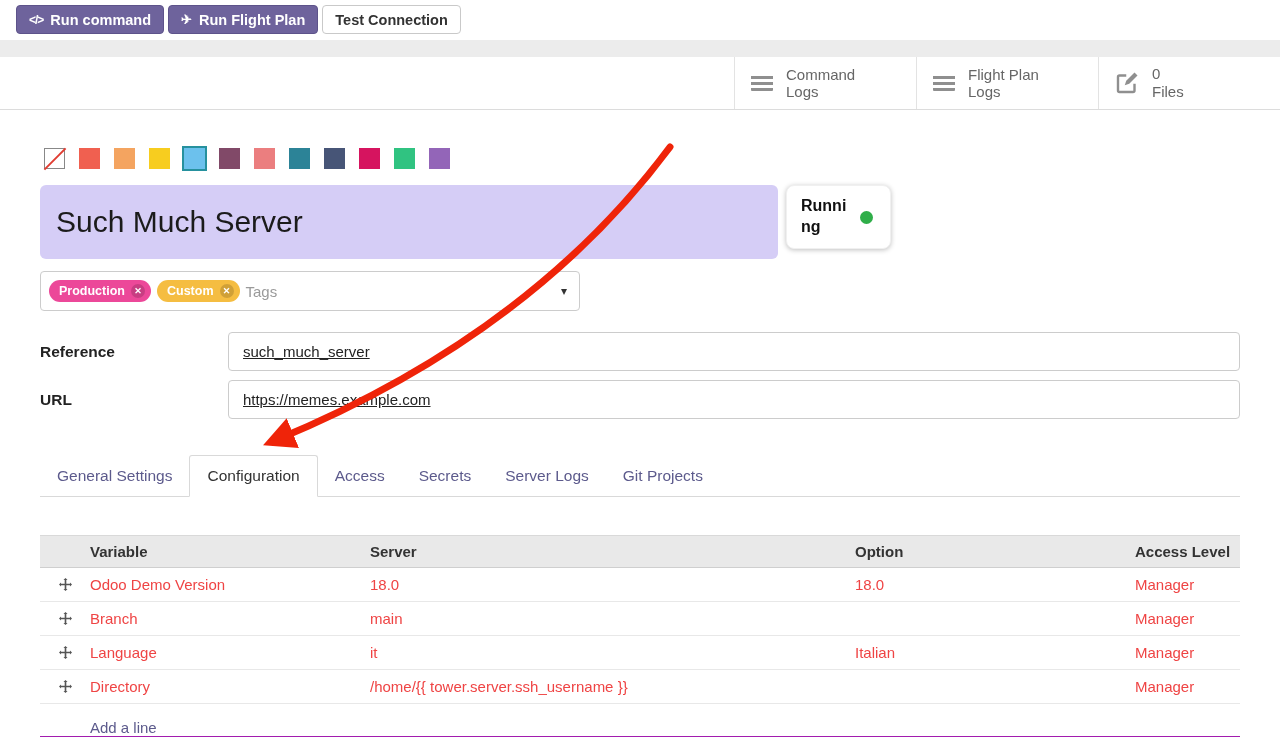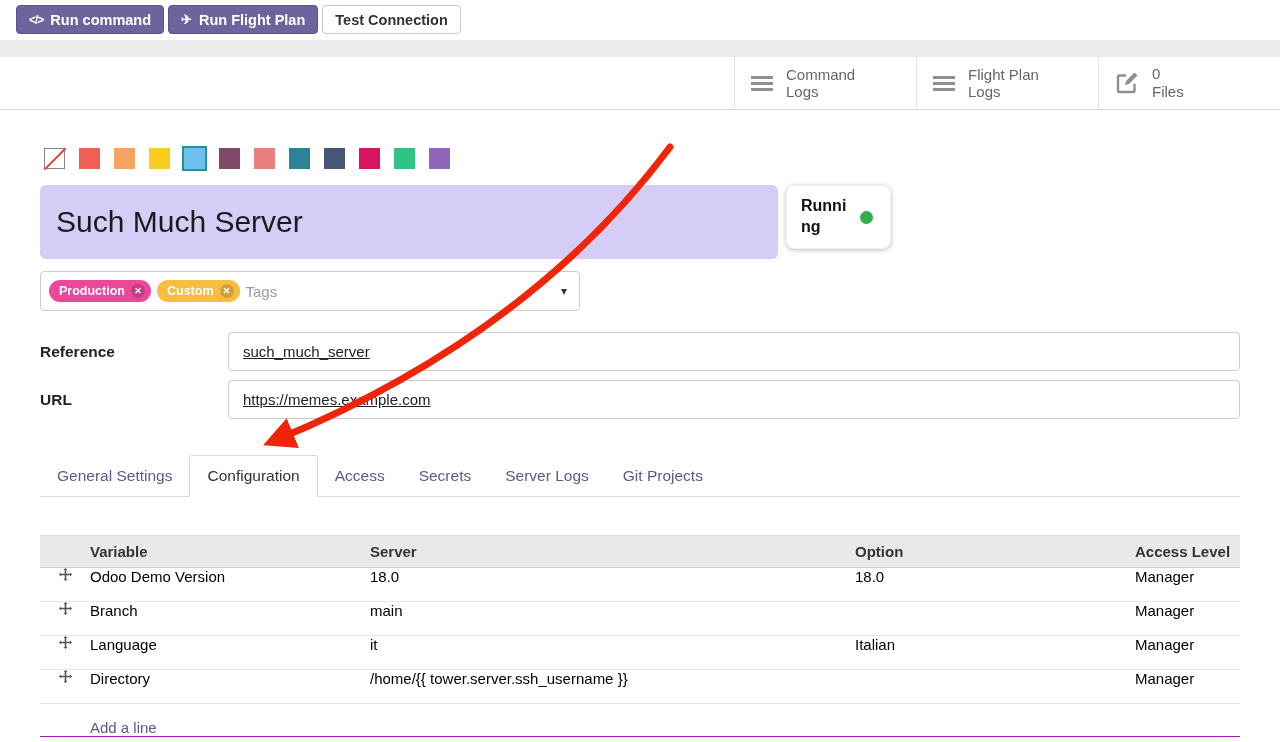"Odoo Demo Version" .trow { align-items: flex-start -> center; color: #000000 -> #ef4444 }
